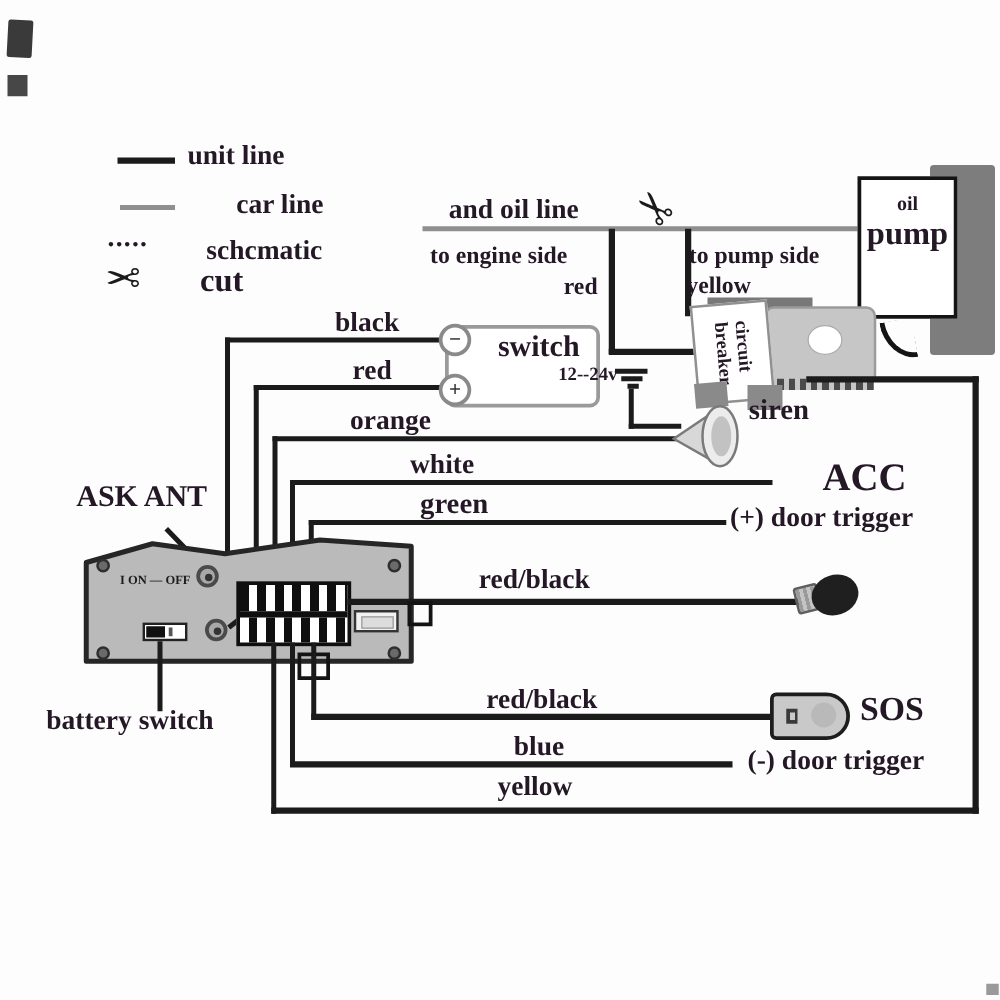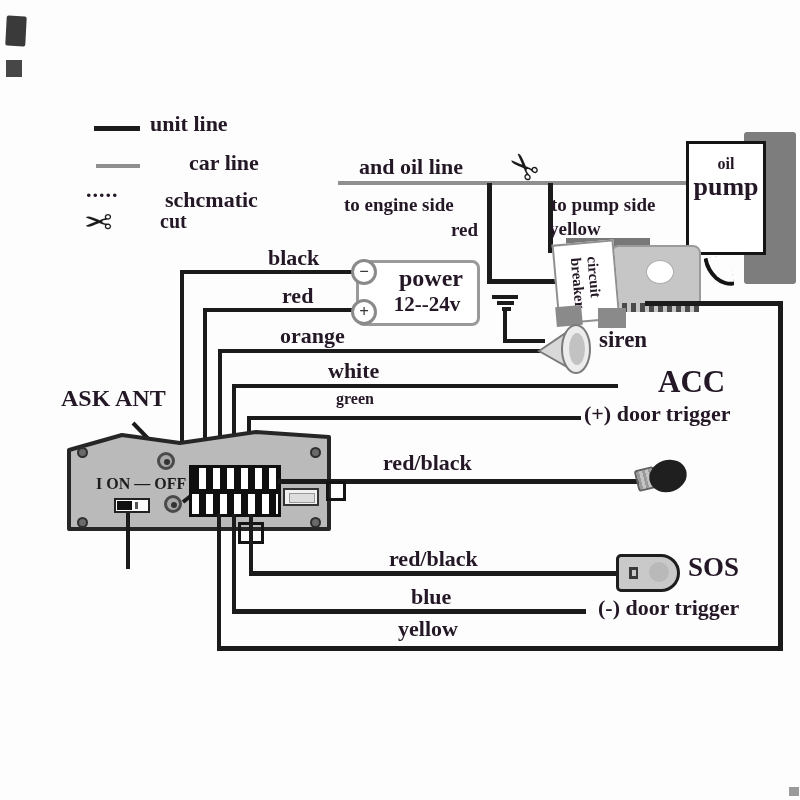"cut" div.t { font-size: 20px -> 26px }
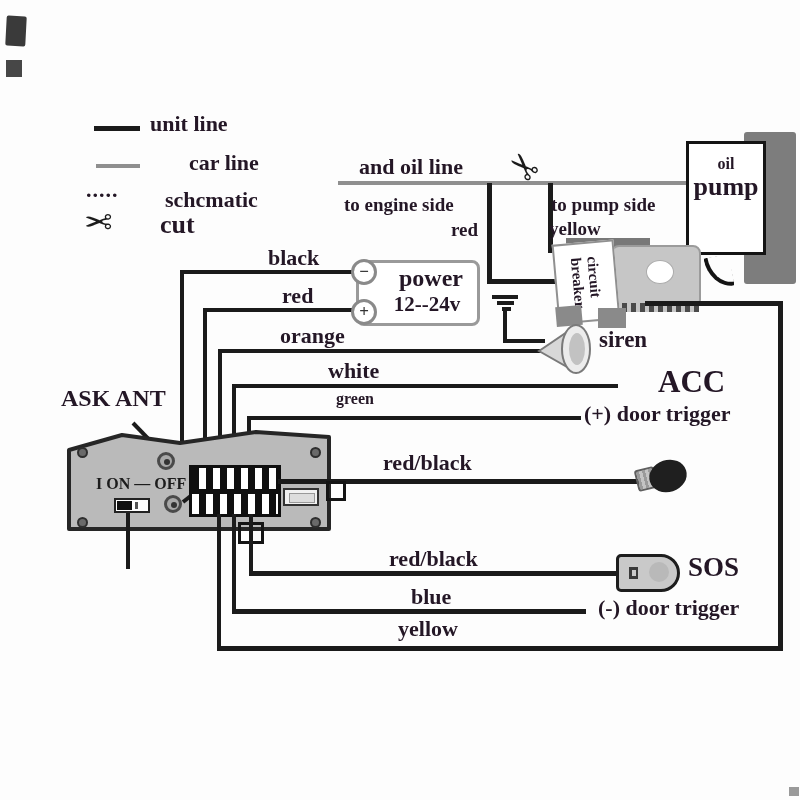"power" div.t { text: power -> switch }
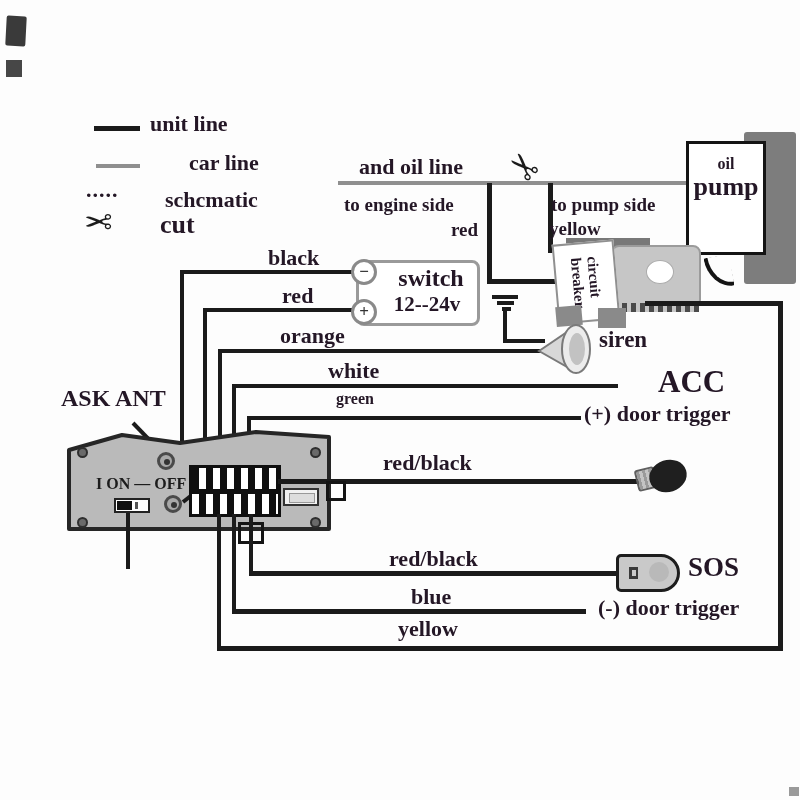"12--24v" div.t { font-size: 21px -> 15px; left: 384px -> 408px; text-align: center -> right }
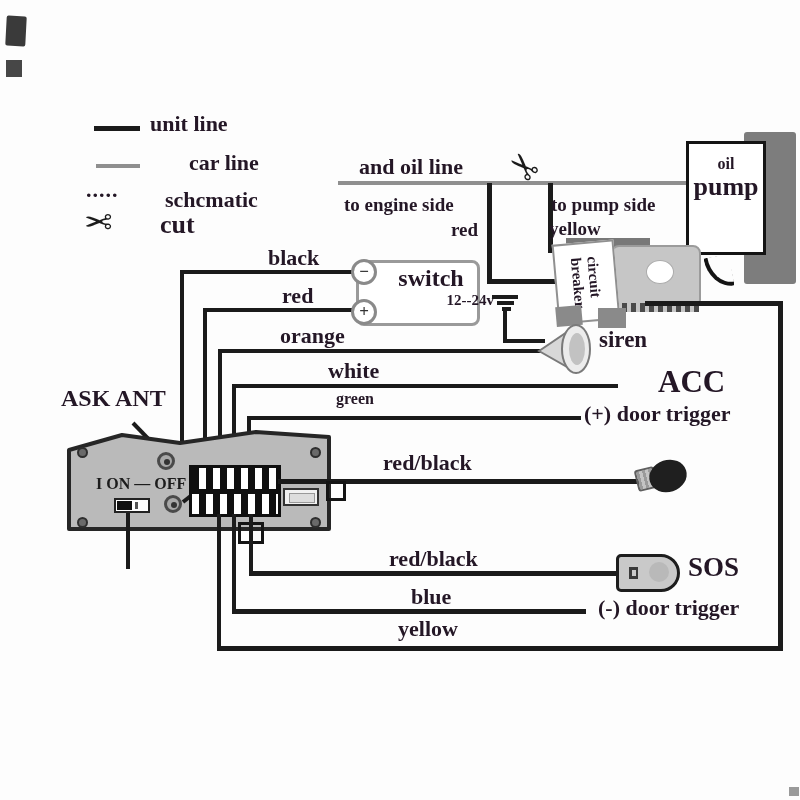"siren" div.t { top: 328px -> 316px }
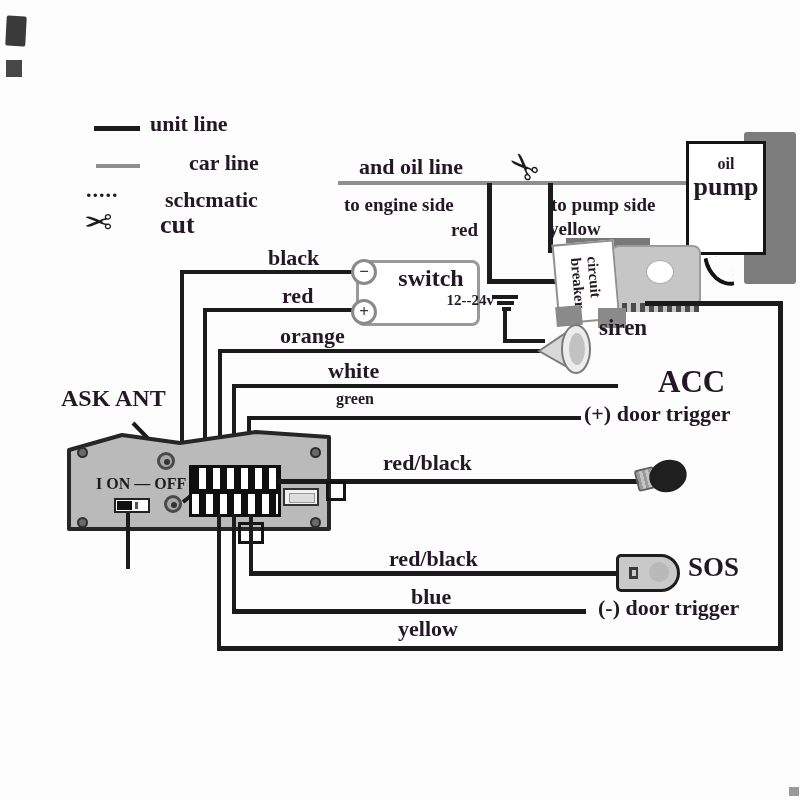"green" div.t { font-size: 16px -> 23px }
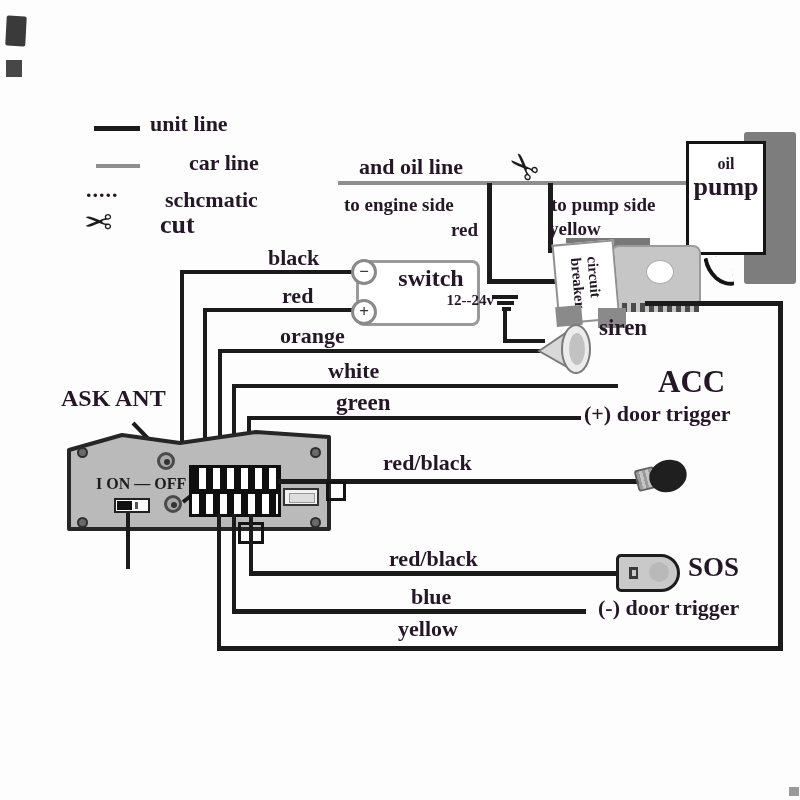"I ON — OFF" div.t { font-size: 16px -> 10px; top: 476px -> 460px }
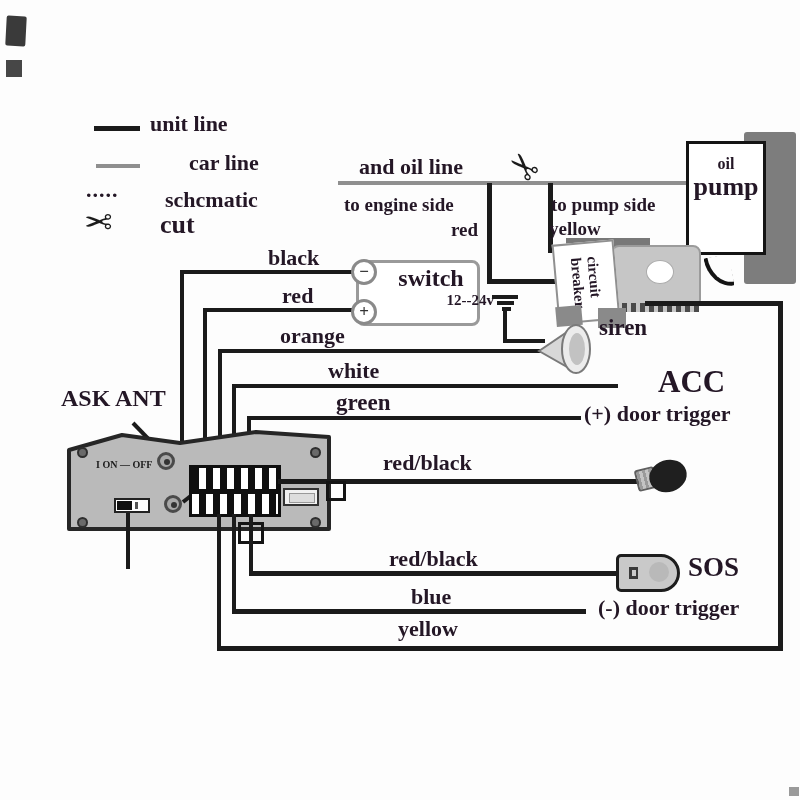"battery switch" div.t { html: none -> <div>battery switch</div> }
